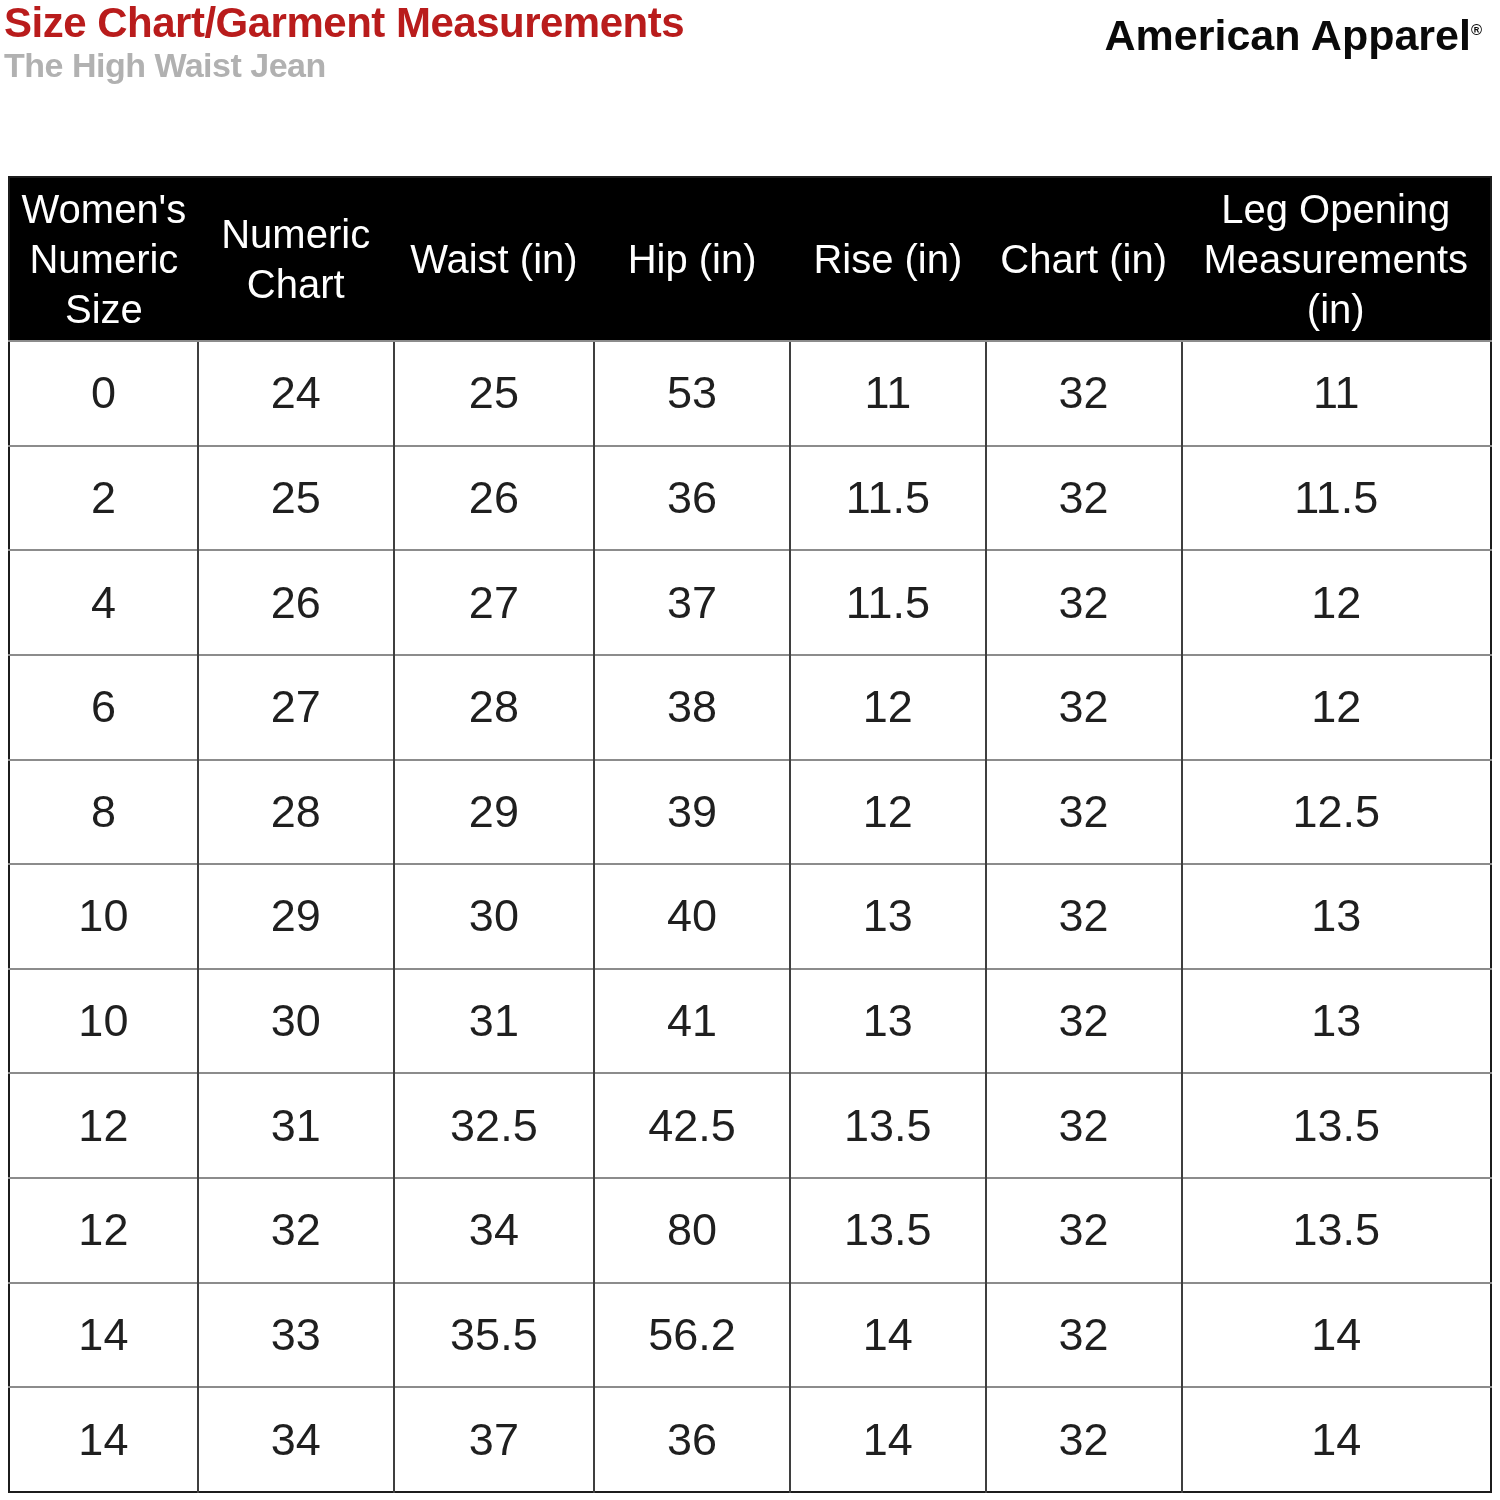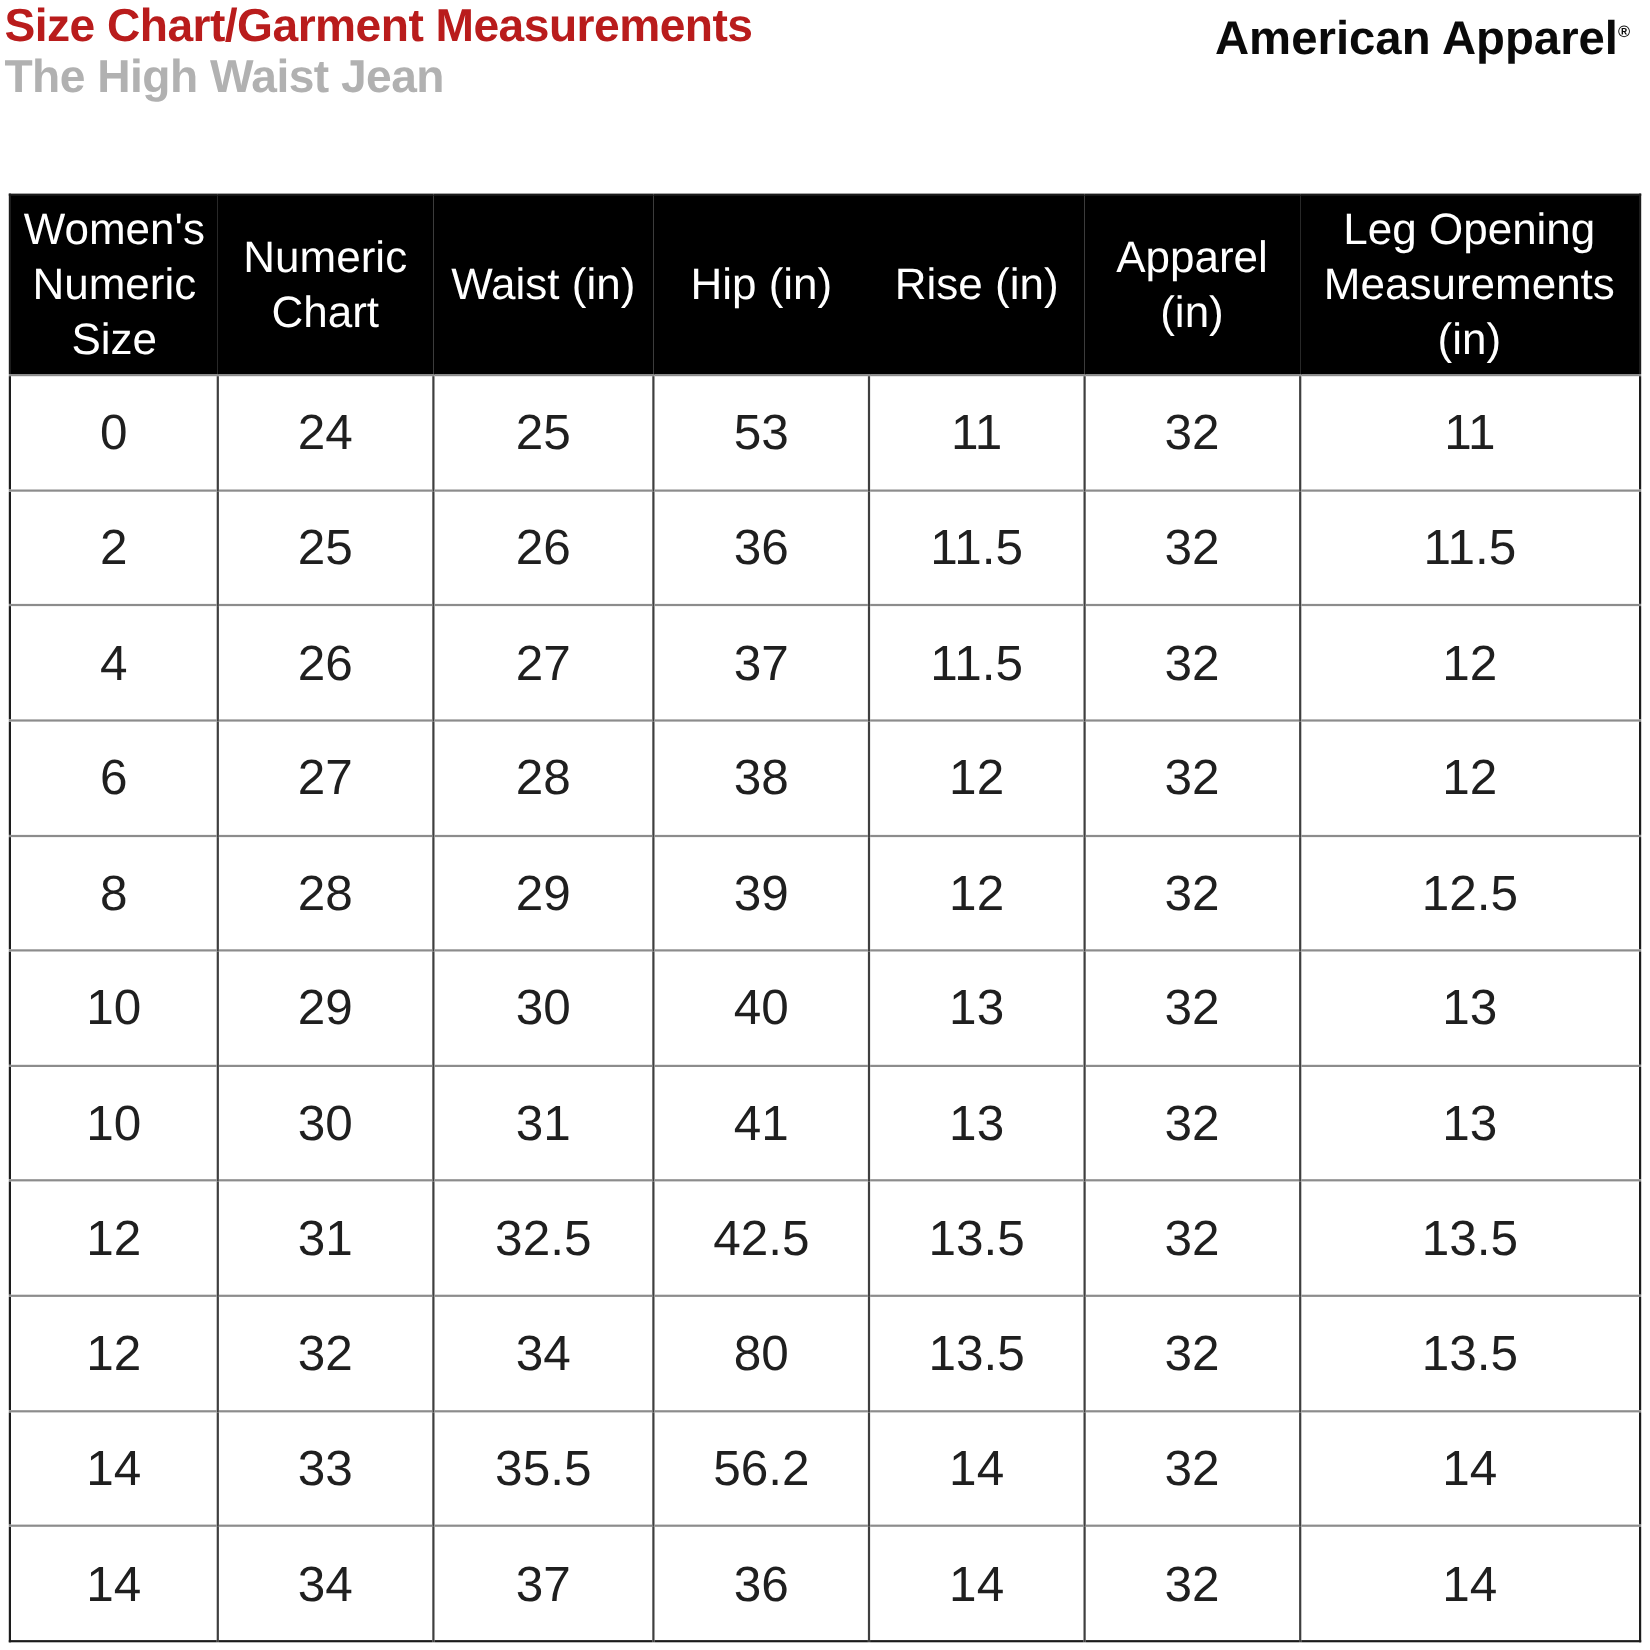"The High Waist Jean" .subtitle { font-size: 42px -> 34px }
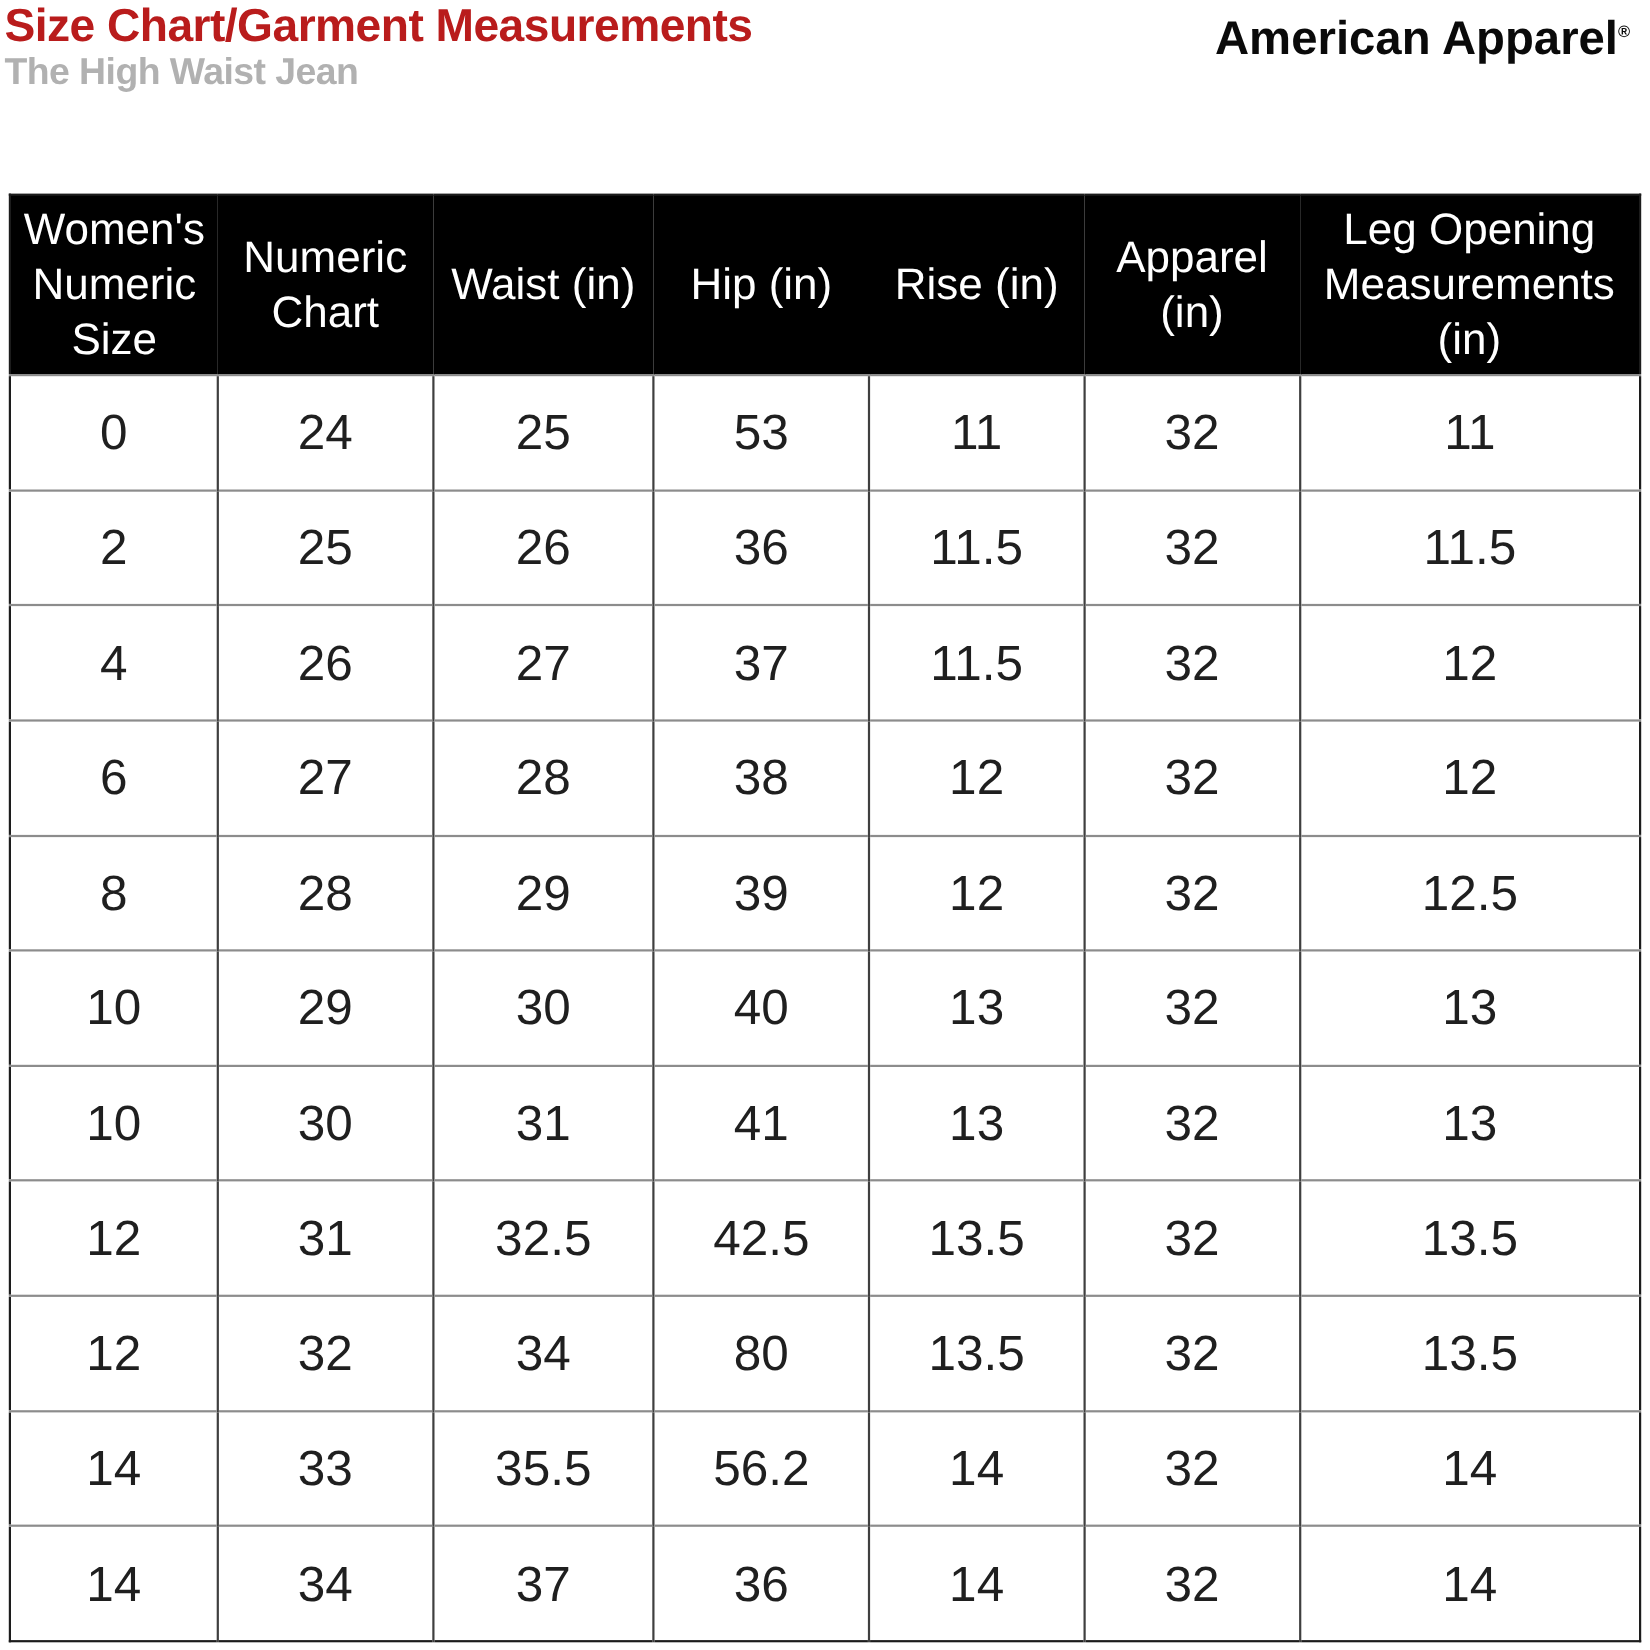"Apparel (in)" th { text: Apparel -> Chart }
